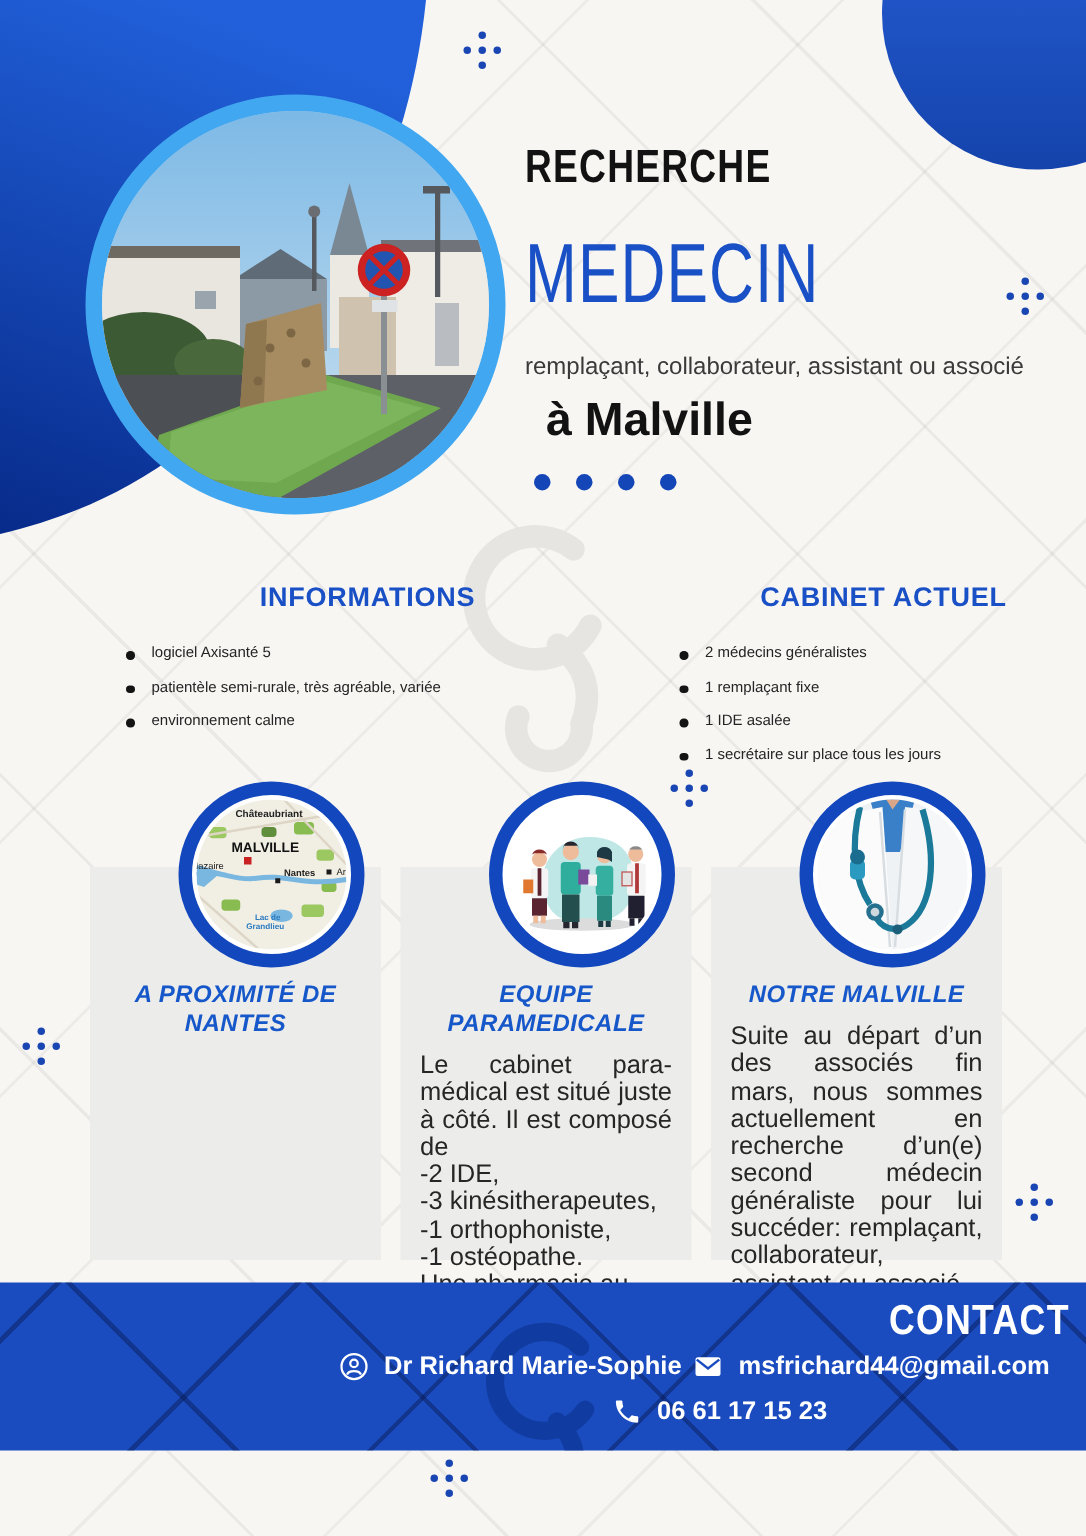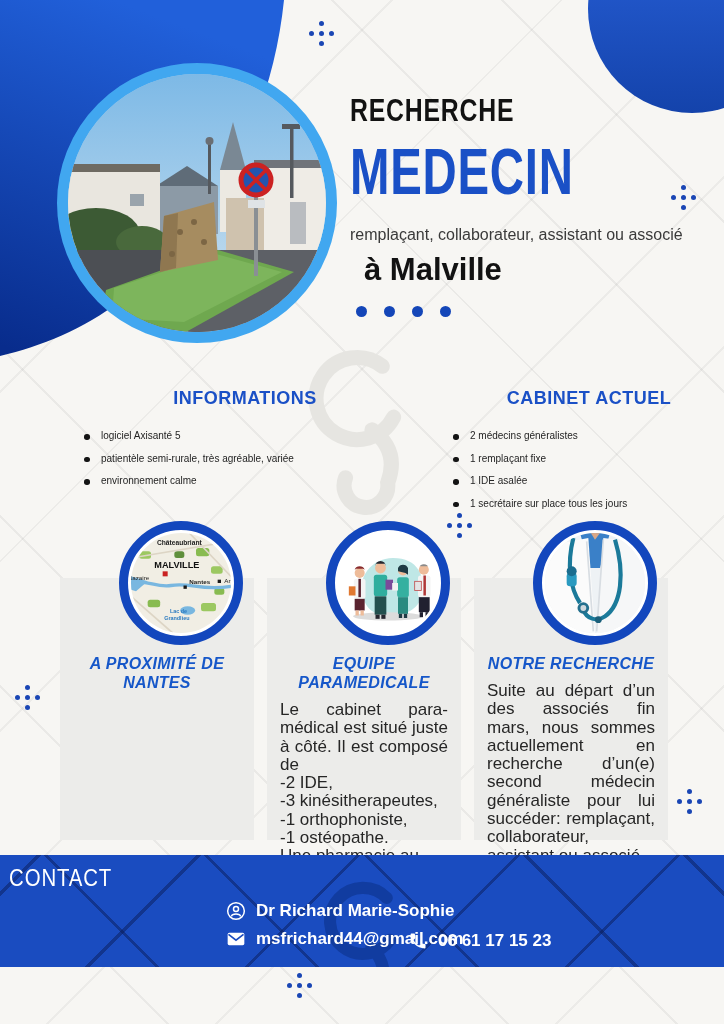"MEDECIN" .big-title { font-size: 64px -> 56px; font-weight: bold -> normal; margin-top: 0 -> 10px }
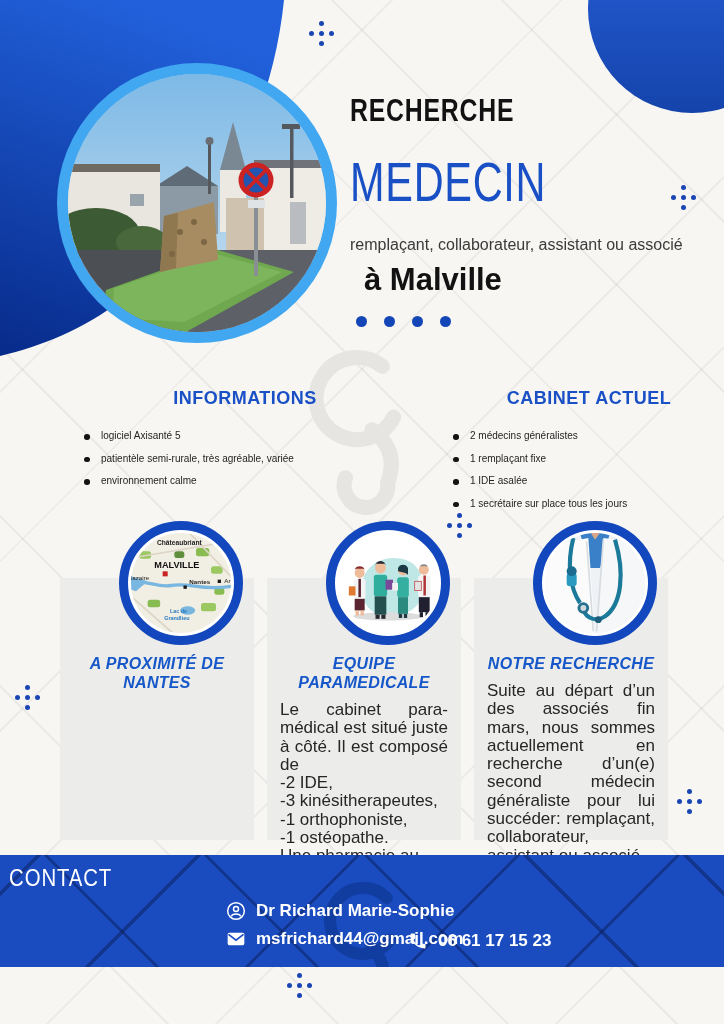"NOTRE RECHERCHE" h3 { text: RECHERCHE -> MALVILLE }
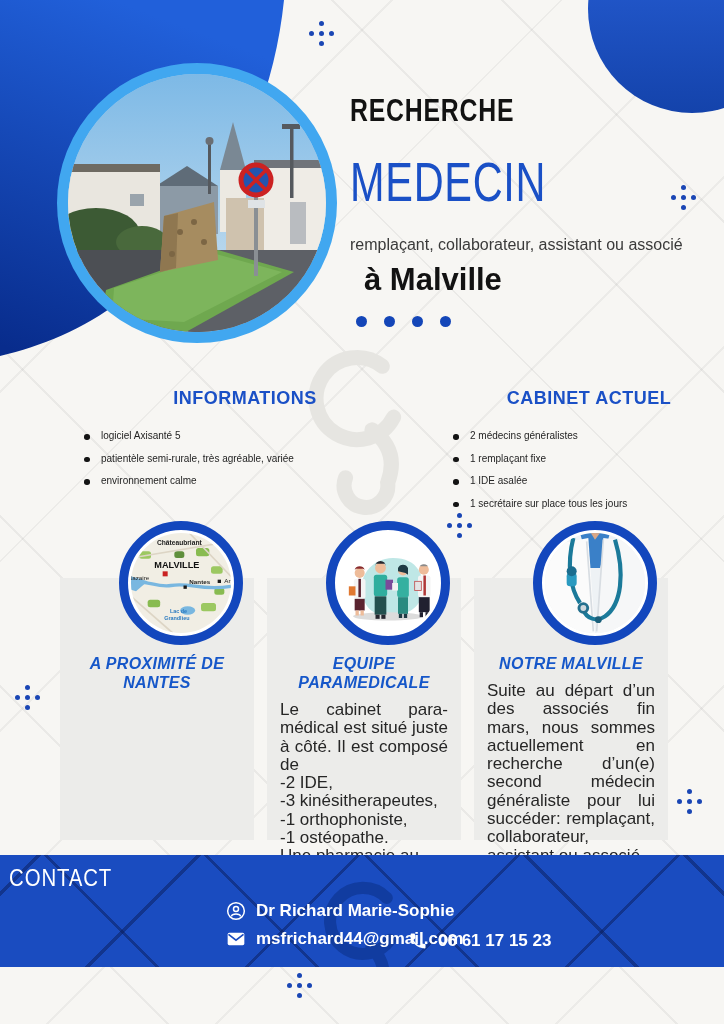"CONTACT" .contact-title { font-size: 24px -> 28px; font-weight: normal -> bold; text-align: left -> right }
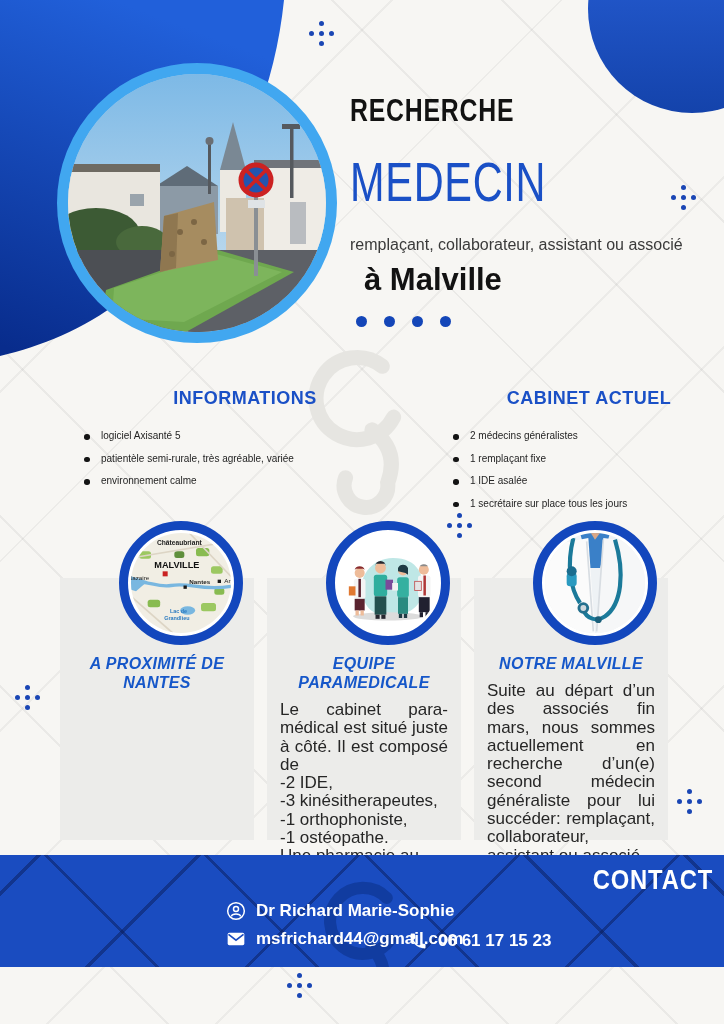"Dr Richard Marie-Sophie" .contact-left { flex-direction: column -> row }
